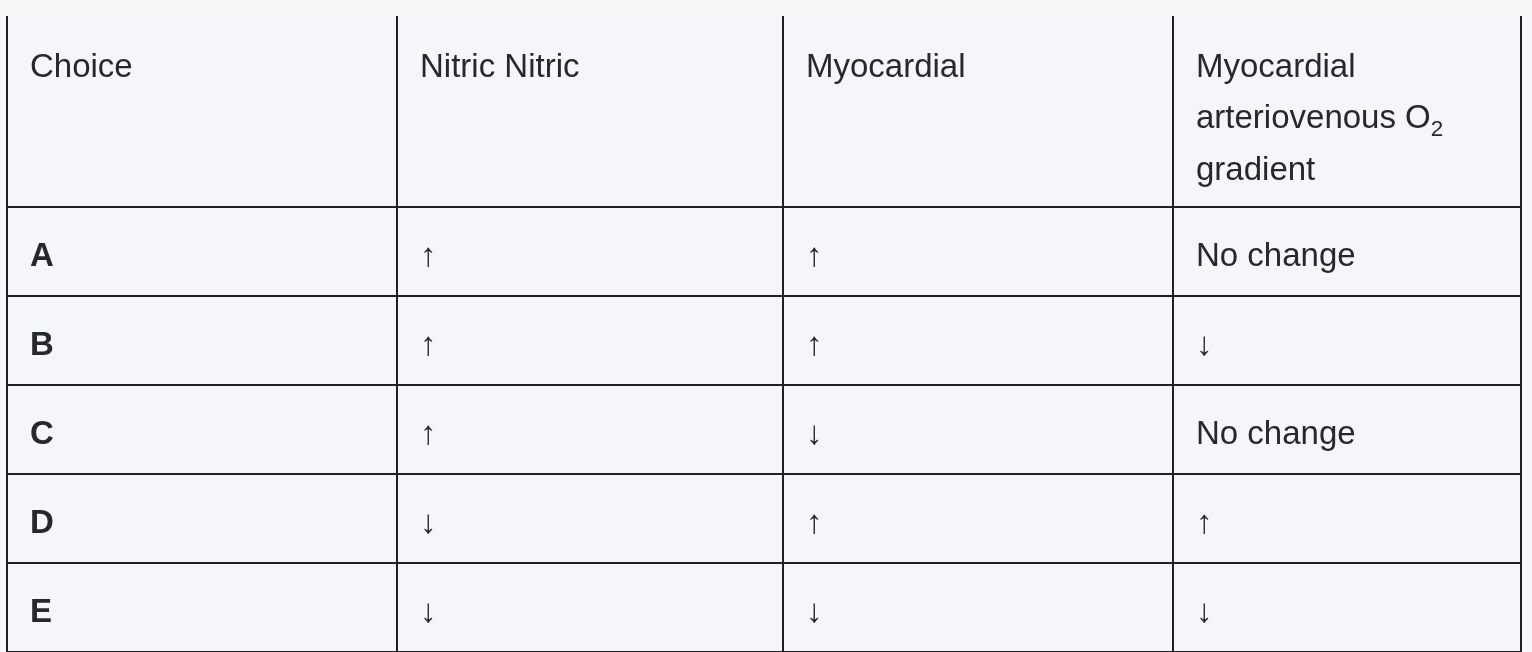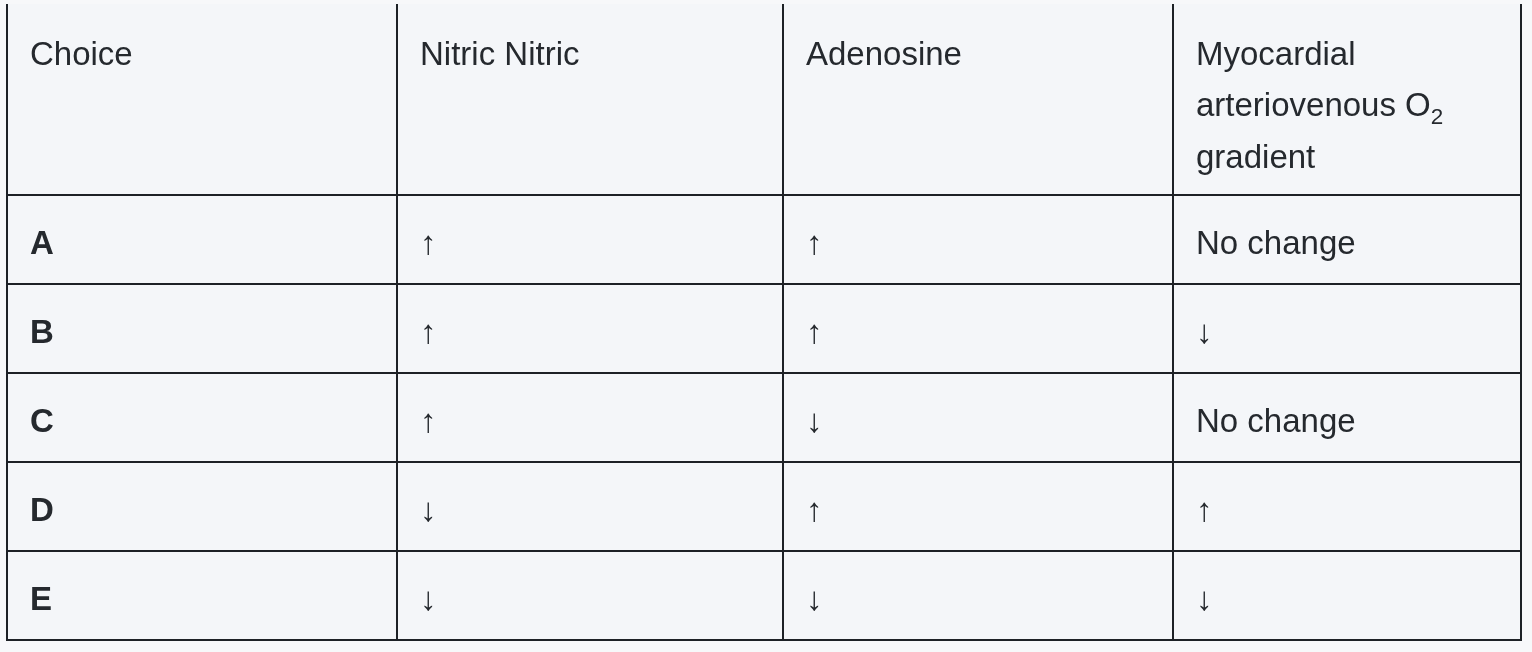"Choice" table.grid { margin-top: 4px -> 16px }
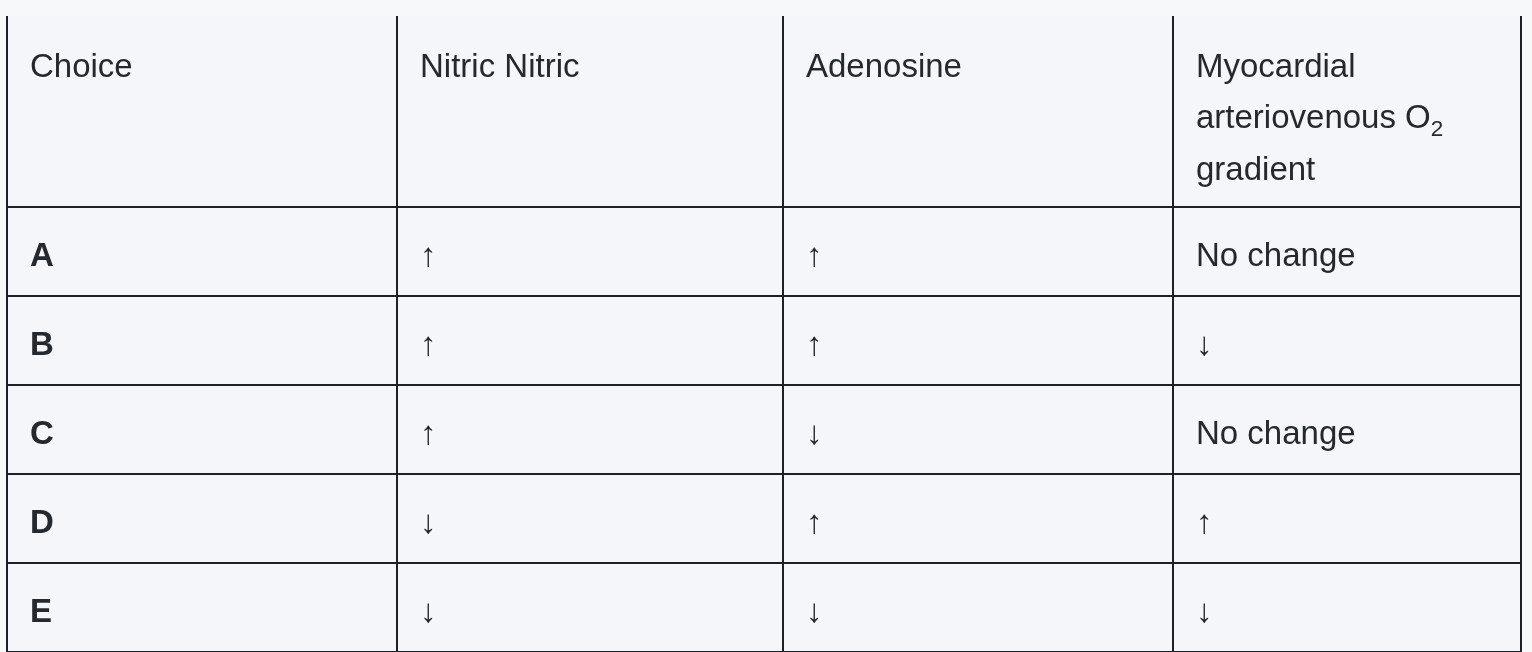"Adenosine" th { text: Adenosine -> Myocardial }
